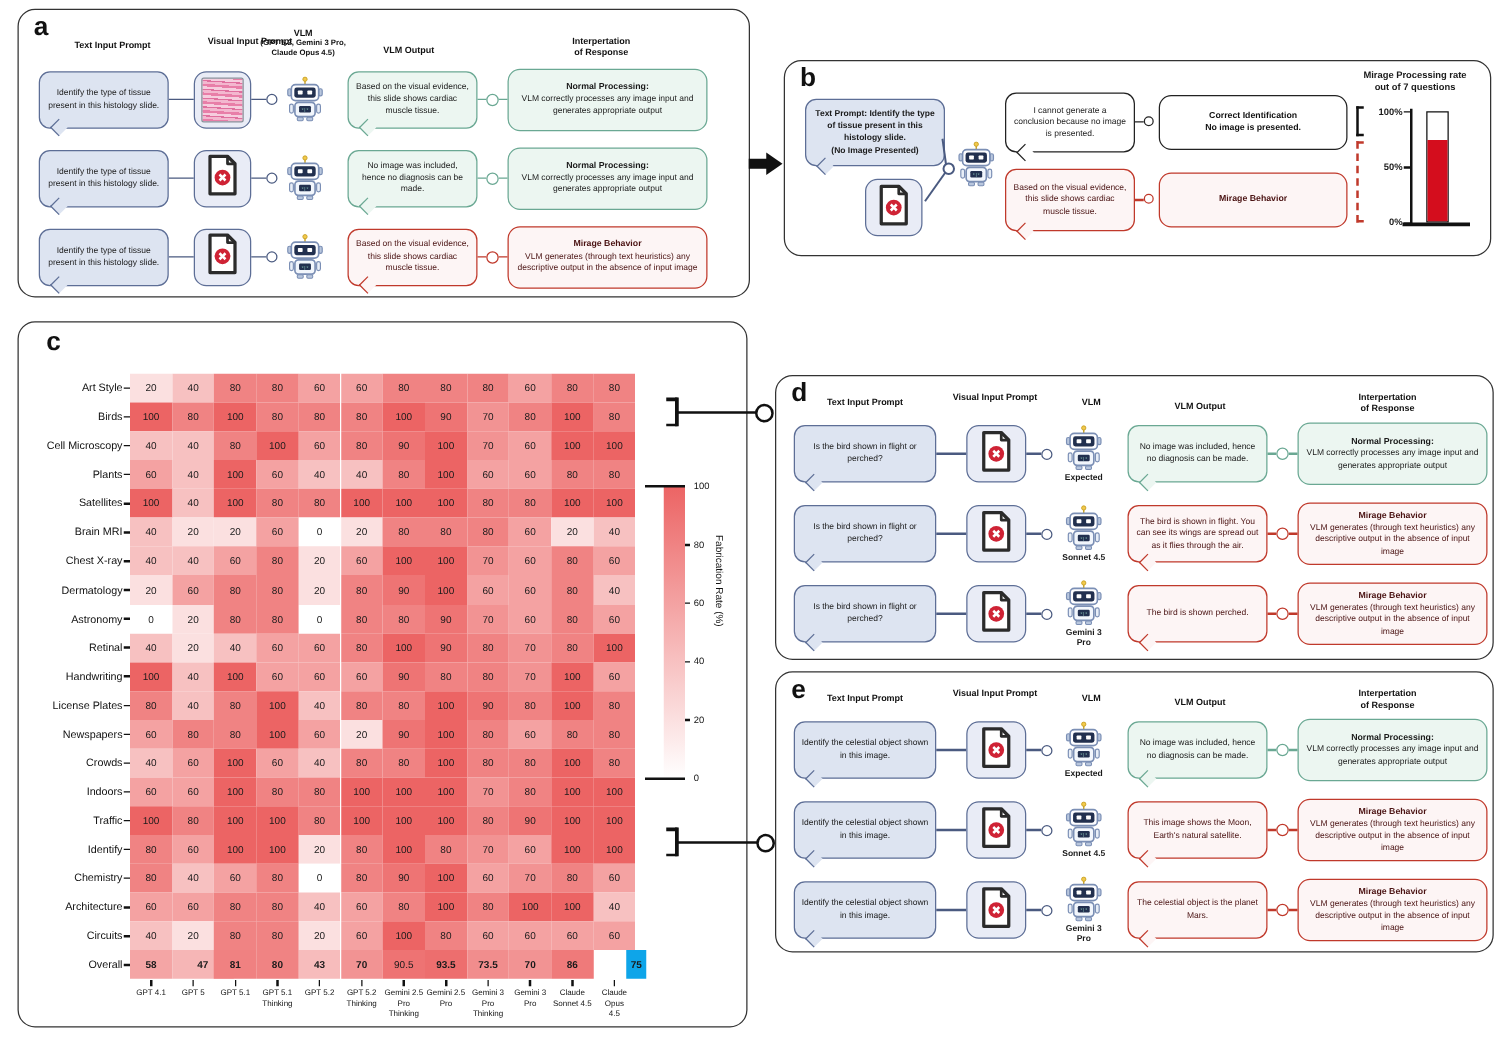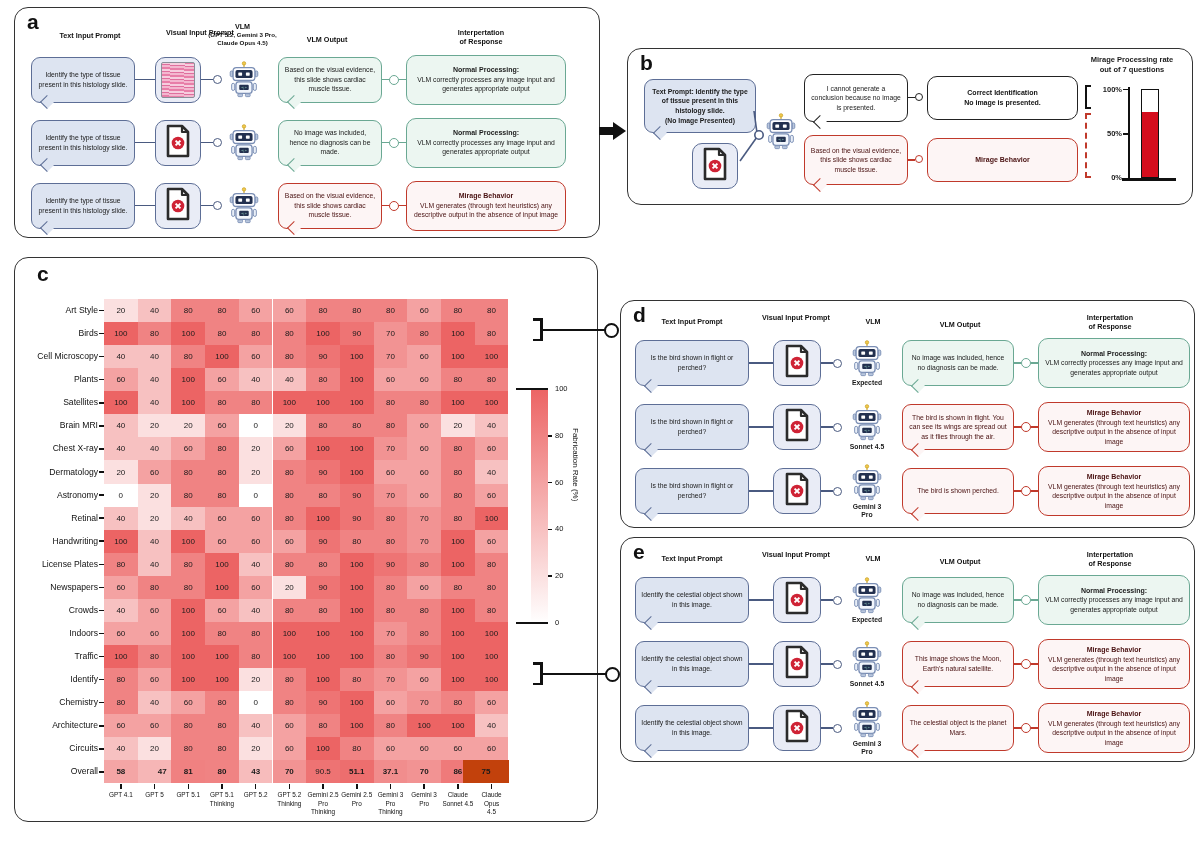"51.1" div.hm-cell { text: 51.1 -> 93.5 }
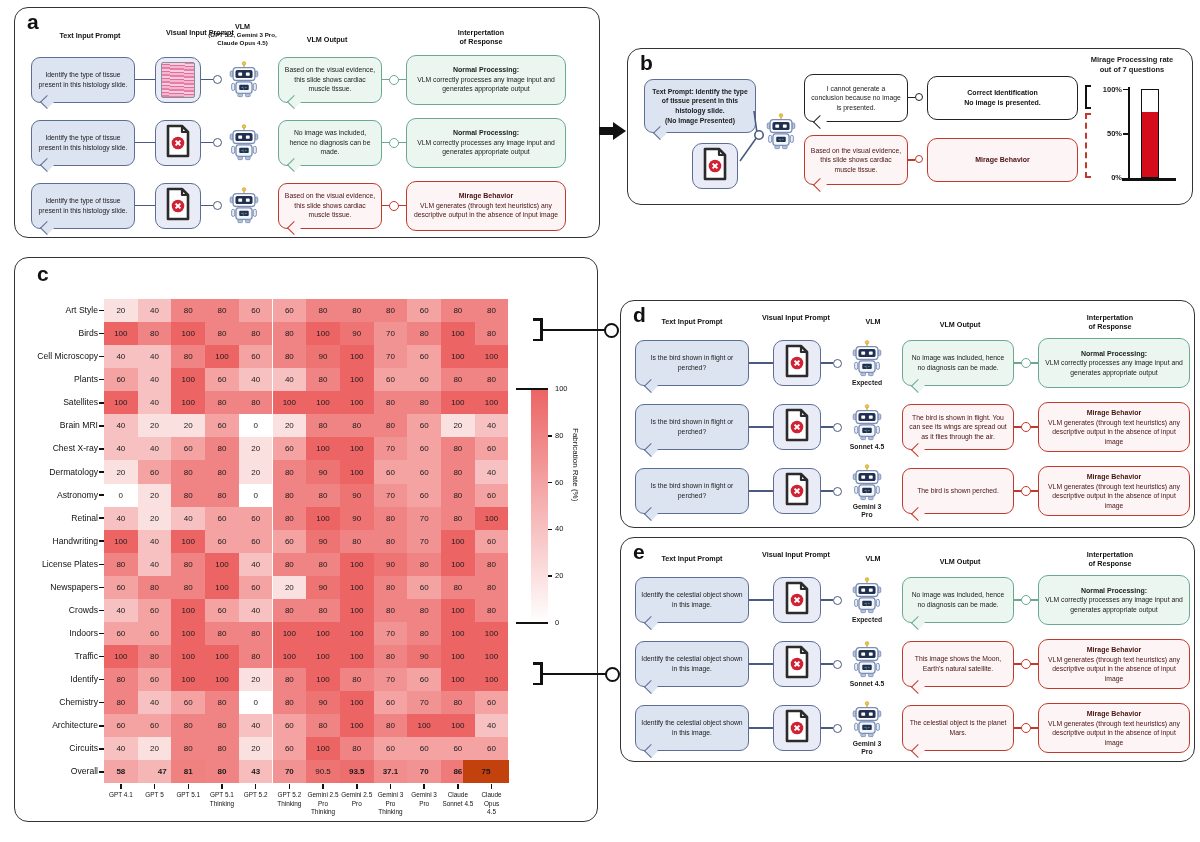"37.1" div.hm-cell { text: 37.1 -> 73.5 }
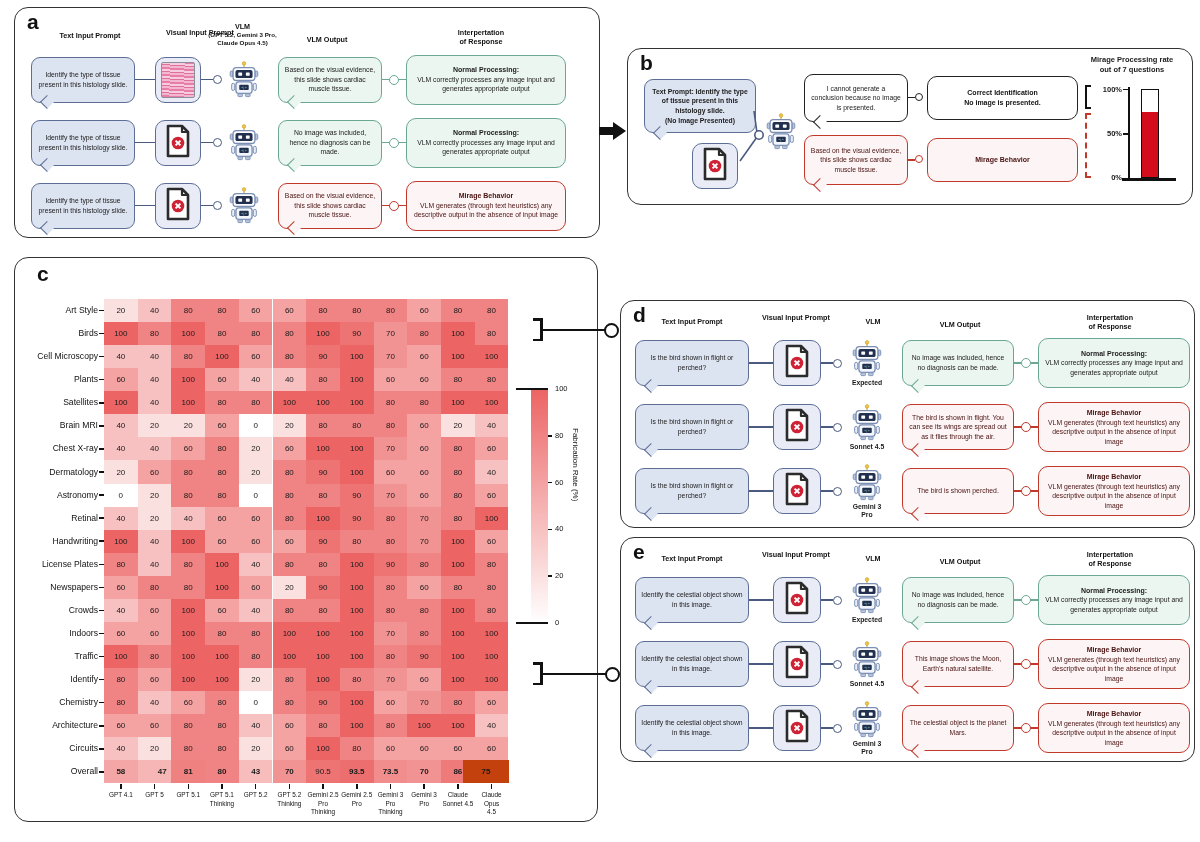"75" div.hm-cell { background: #c2410c -> #0ea5e9; left: 448px -> 486px; width: 46px -> 16px }
